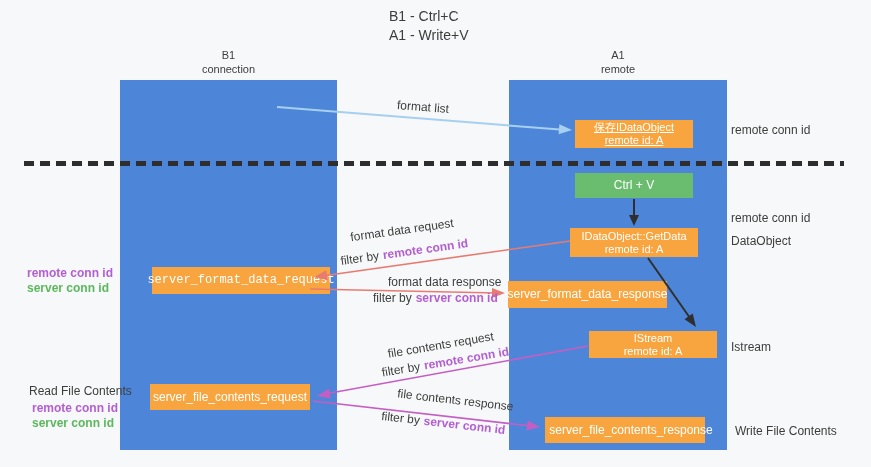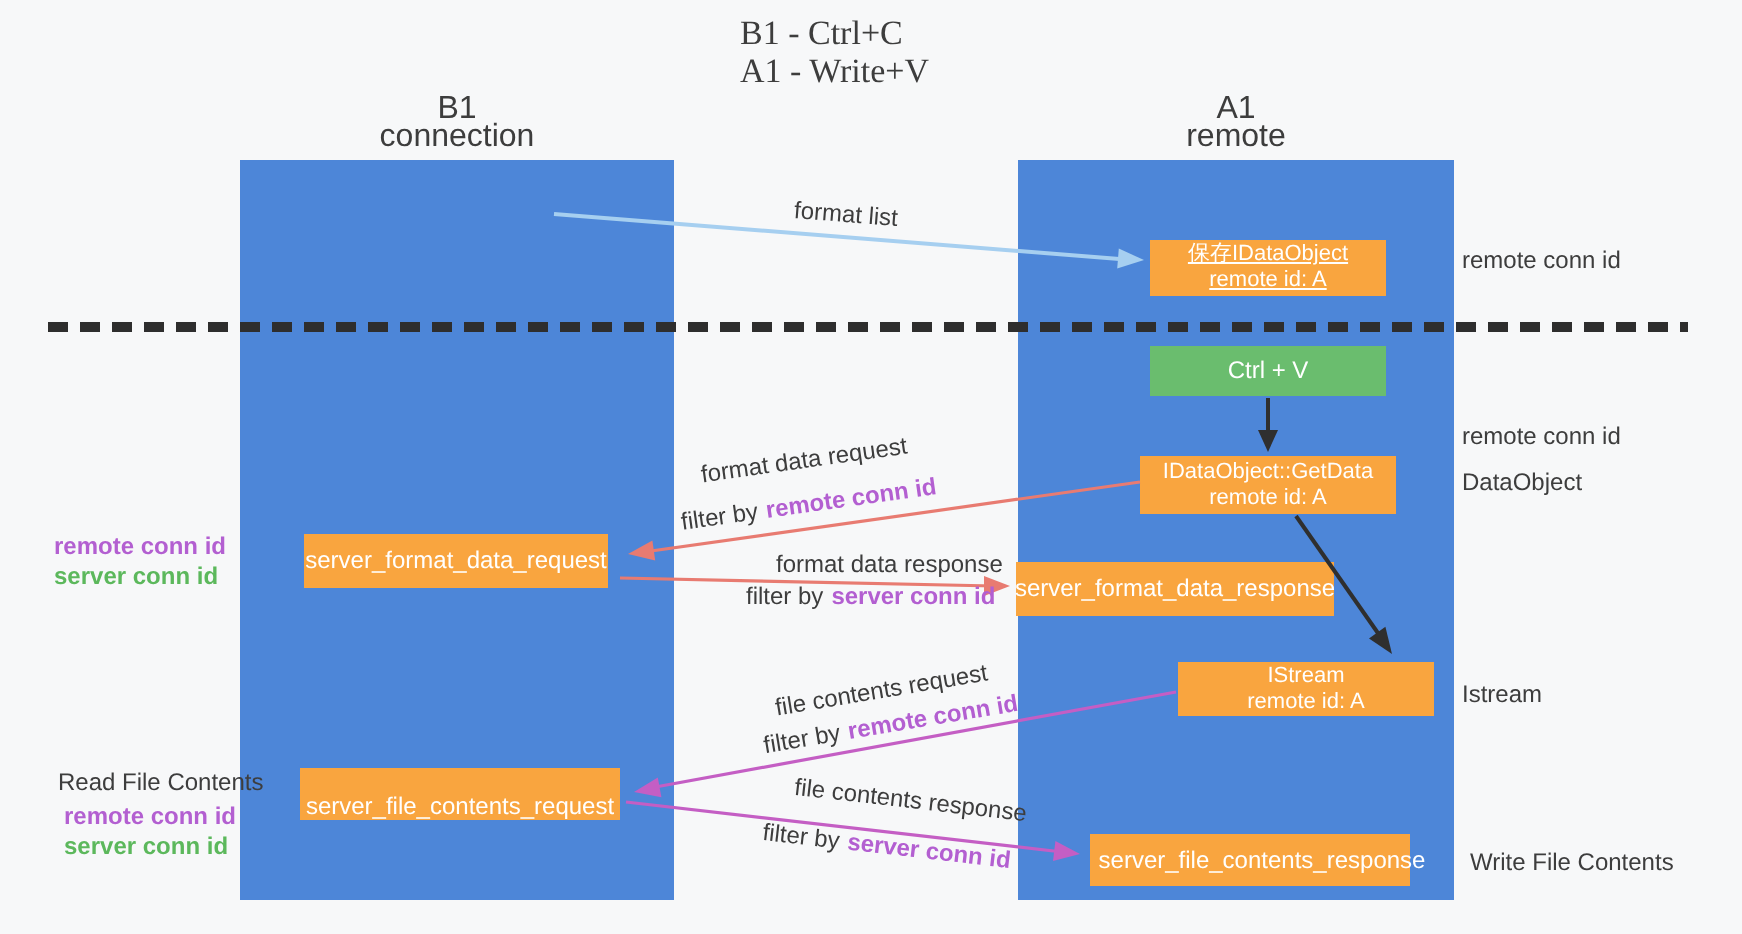"B1 - Ctrl+C" .title { font-family: Liberation Serif, serif -> none; font-size: 17px -> 14px; left: 370px -> 389px }
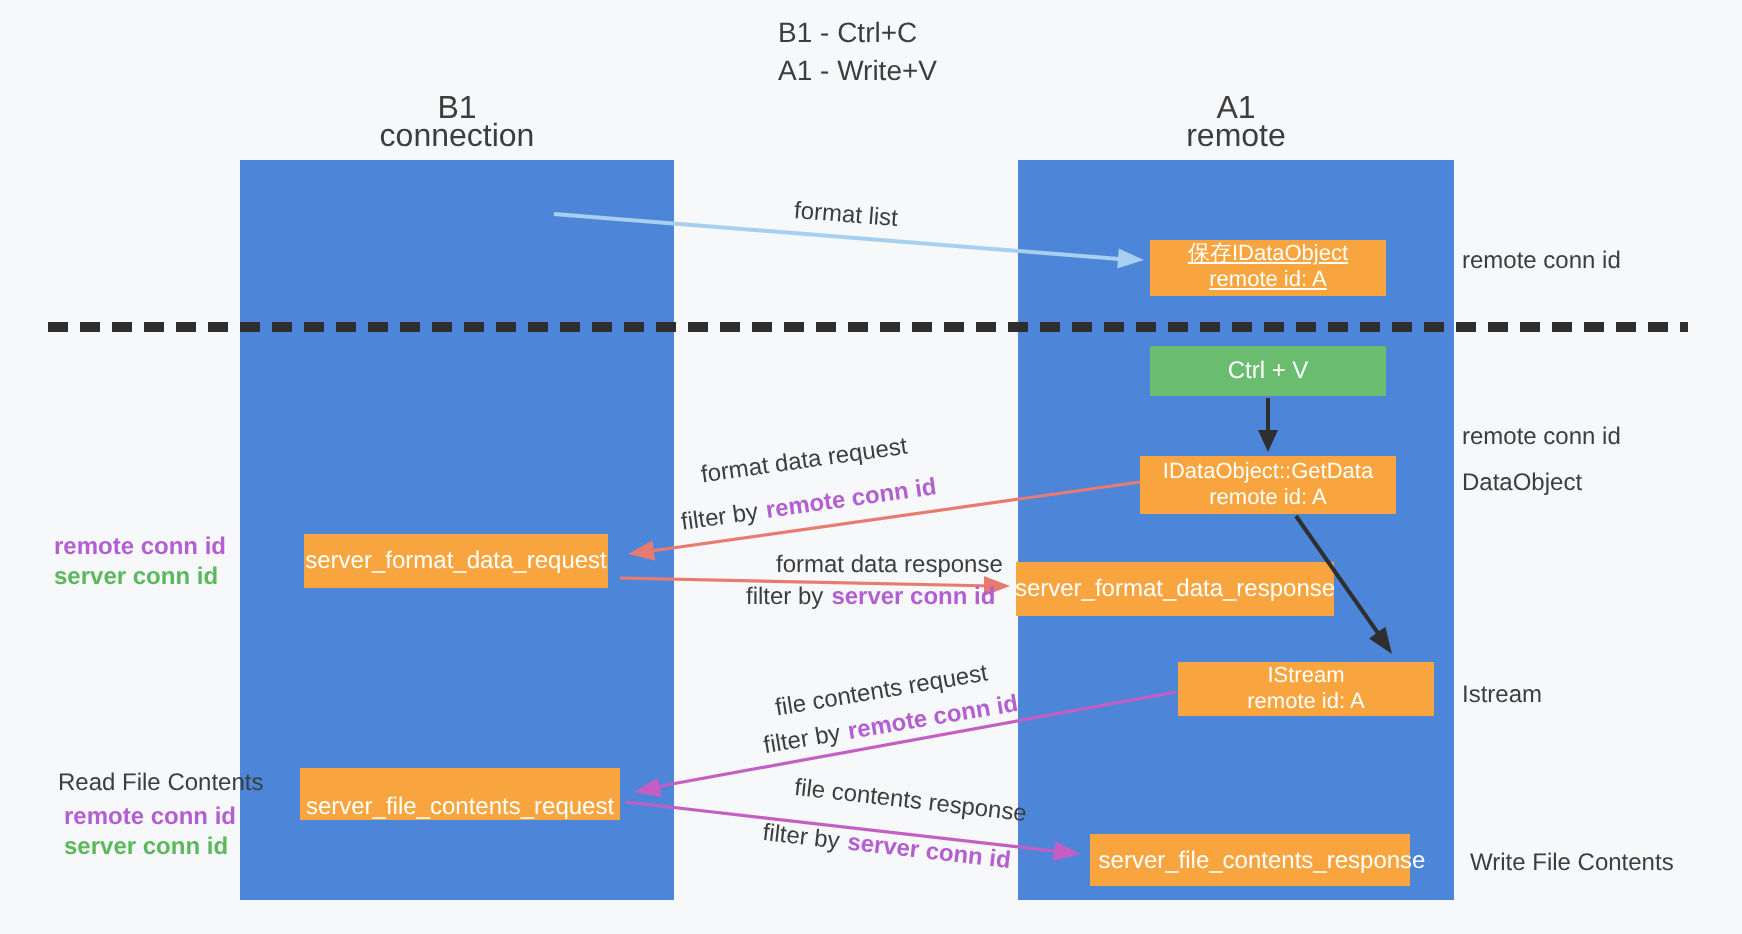"B1" .col-header { font-size: 16px -> 11px }
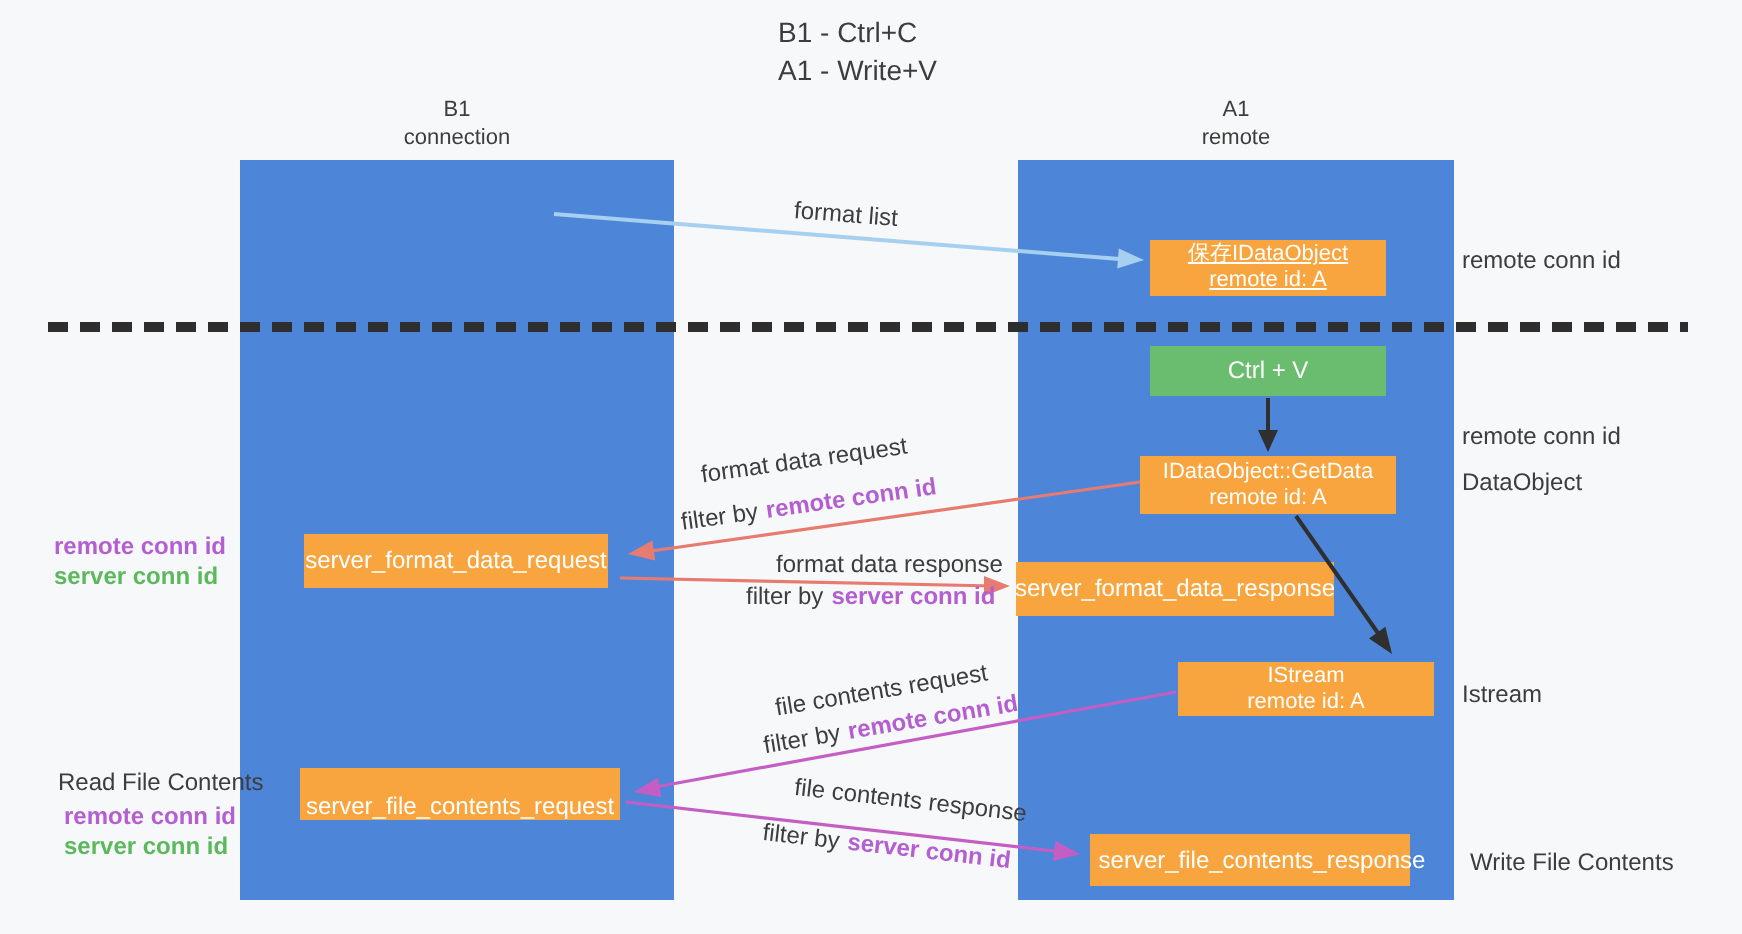"server_format_data_request" div.node { font-family: none -> Liberation Mono, monospace; width: 152px -> 178px }
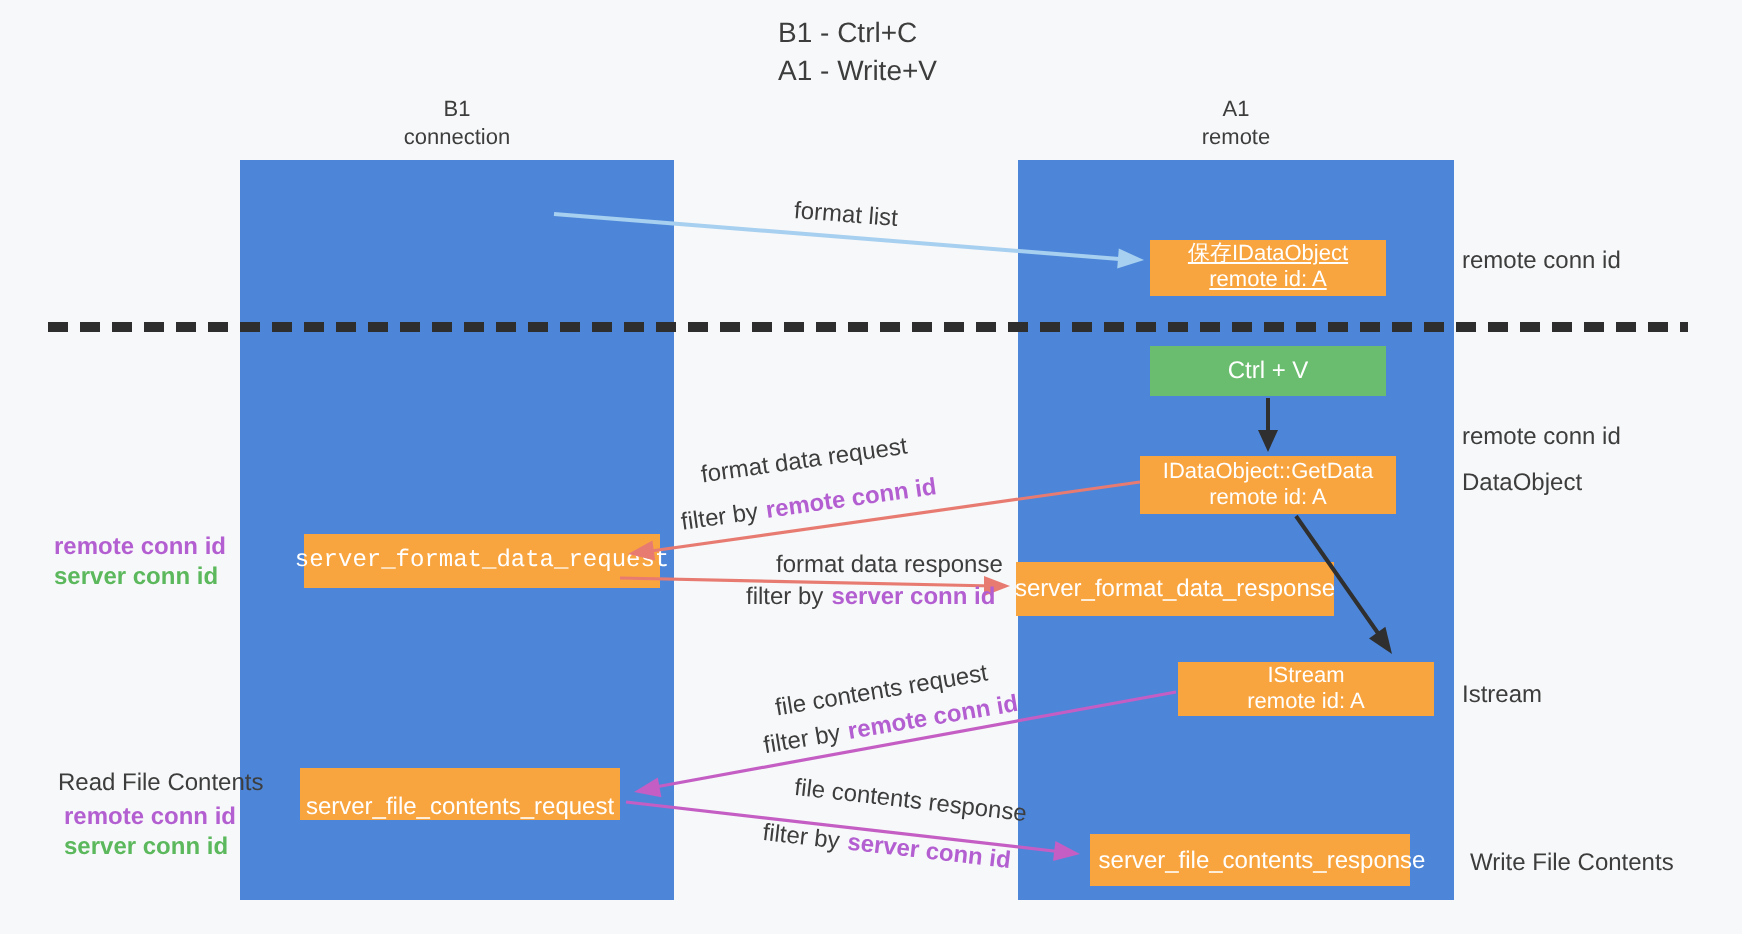"server_file_contents_request" div.node { justify-content: flex-end -> none }
